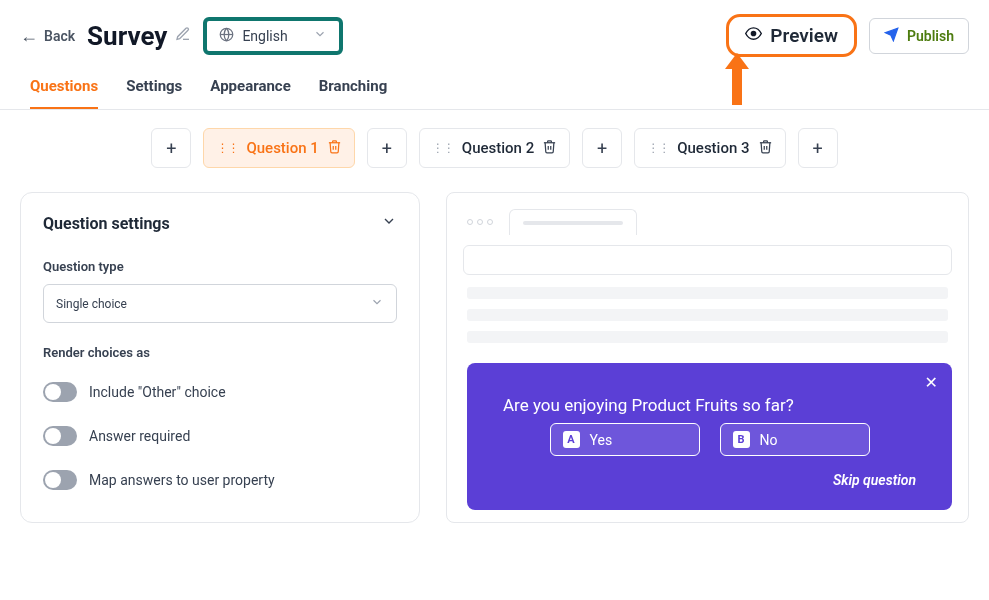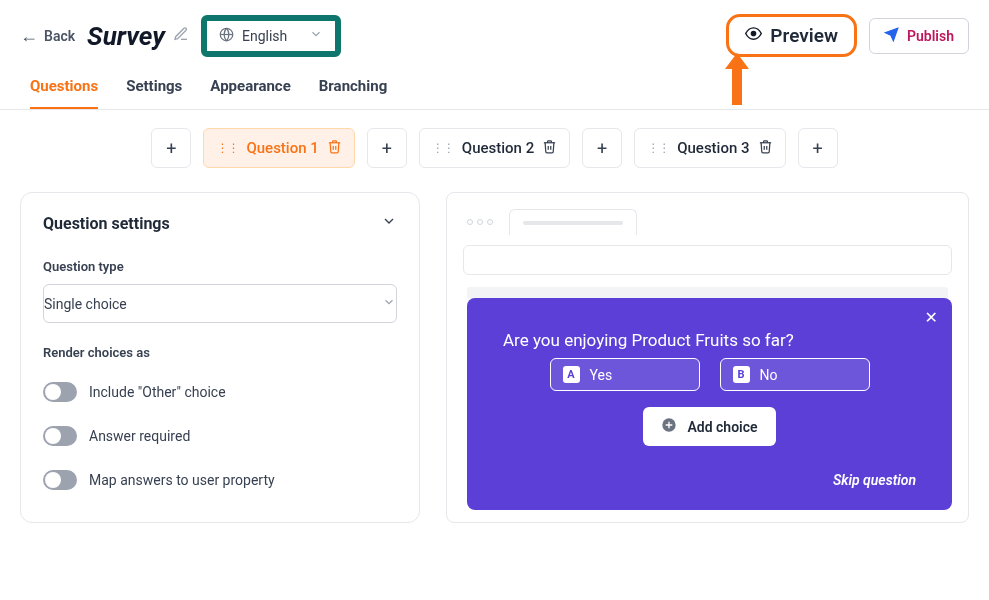"Survey" .title-wrap { font-style: italic -> none }
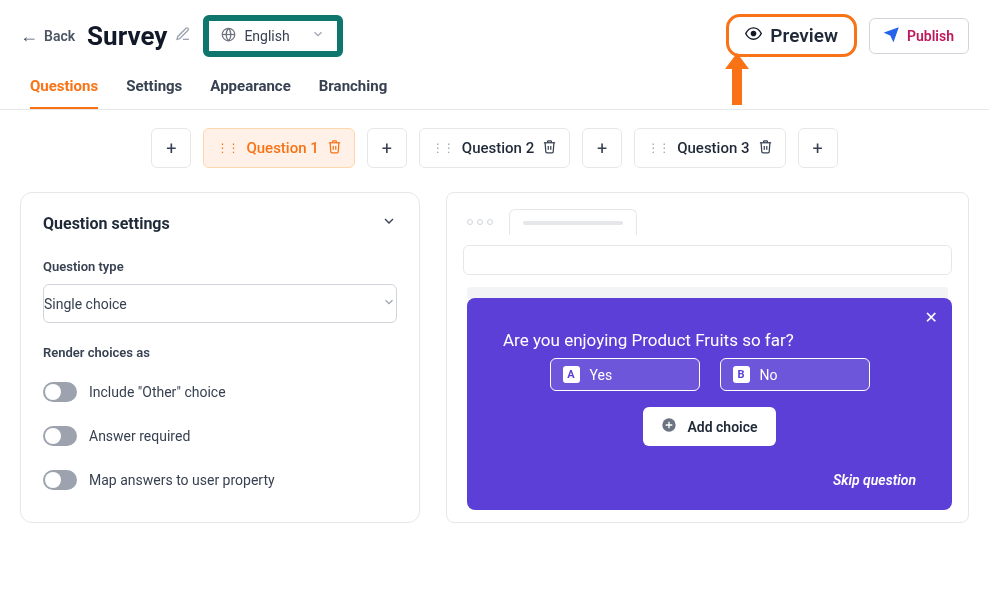"English" .lang-select { border: 6px solid #0f766e -> 4px solid #0f766e }
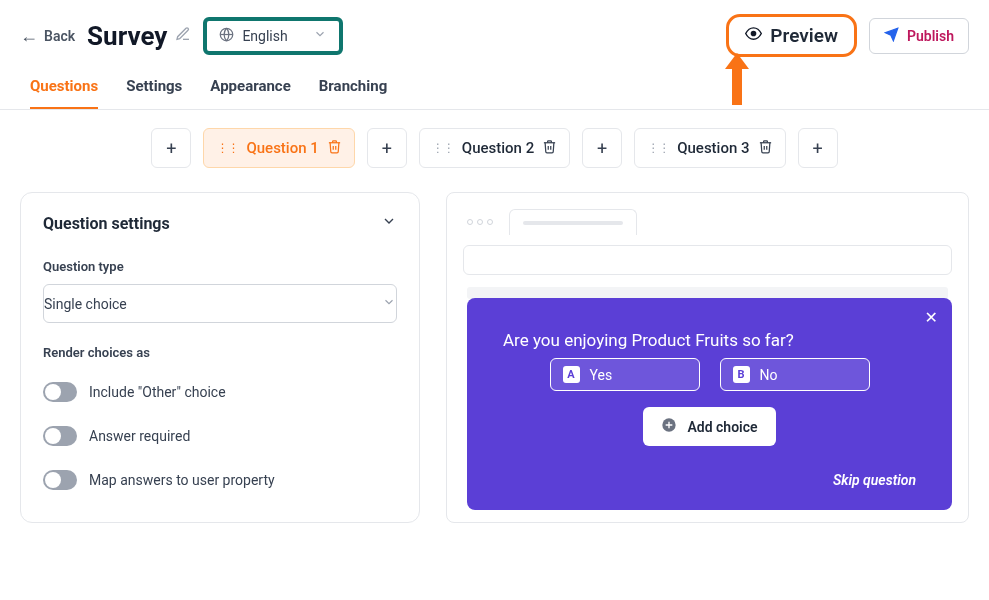"Publish" .hbtn.publish-btn { color: #be185d -> #4d7c0f }
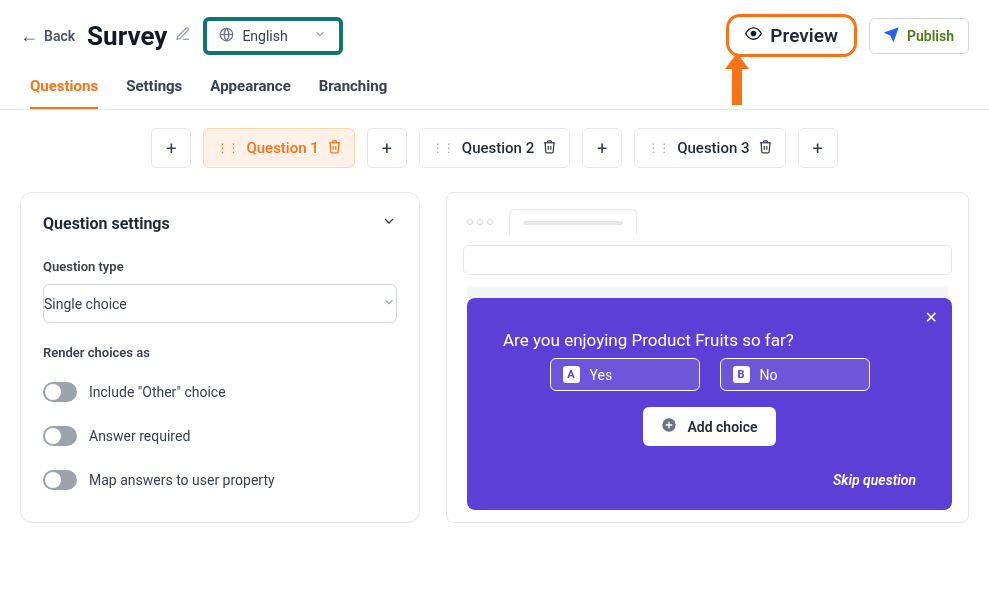"Single choice" .select { font-size: 14px -> 12px; padding: 10px 0 -> 10px 12px }
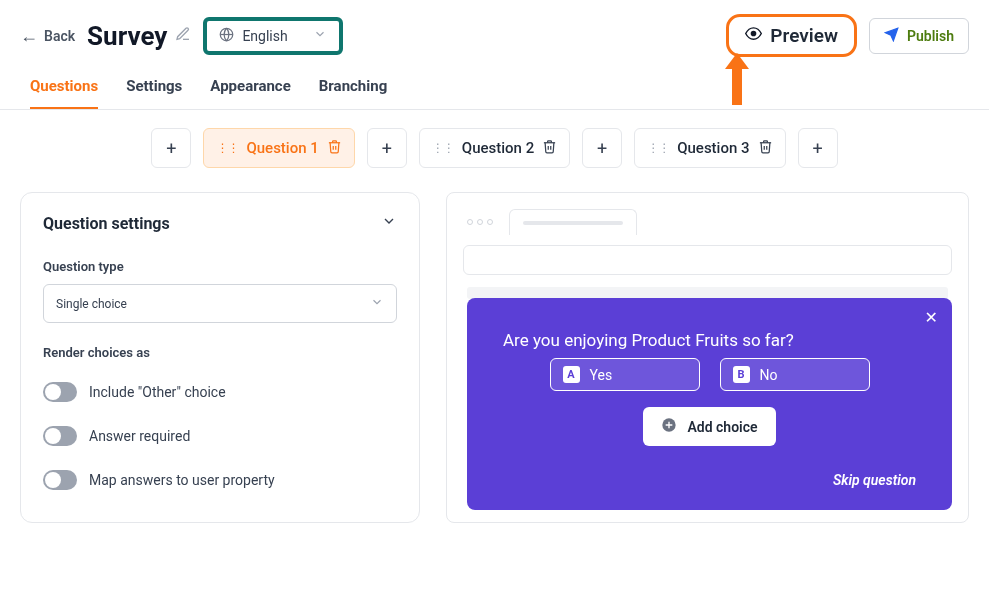"Add choice" div.add-choice-wrap { html: <div> <span> <span> <svg> <circle></circle> <path></path> </svg> </span> <span>Add choice</span> </span> </div> -> none }
